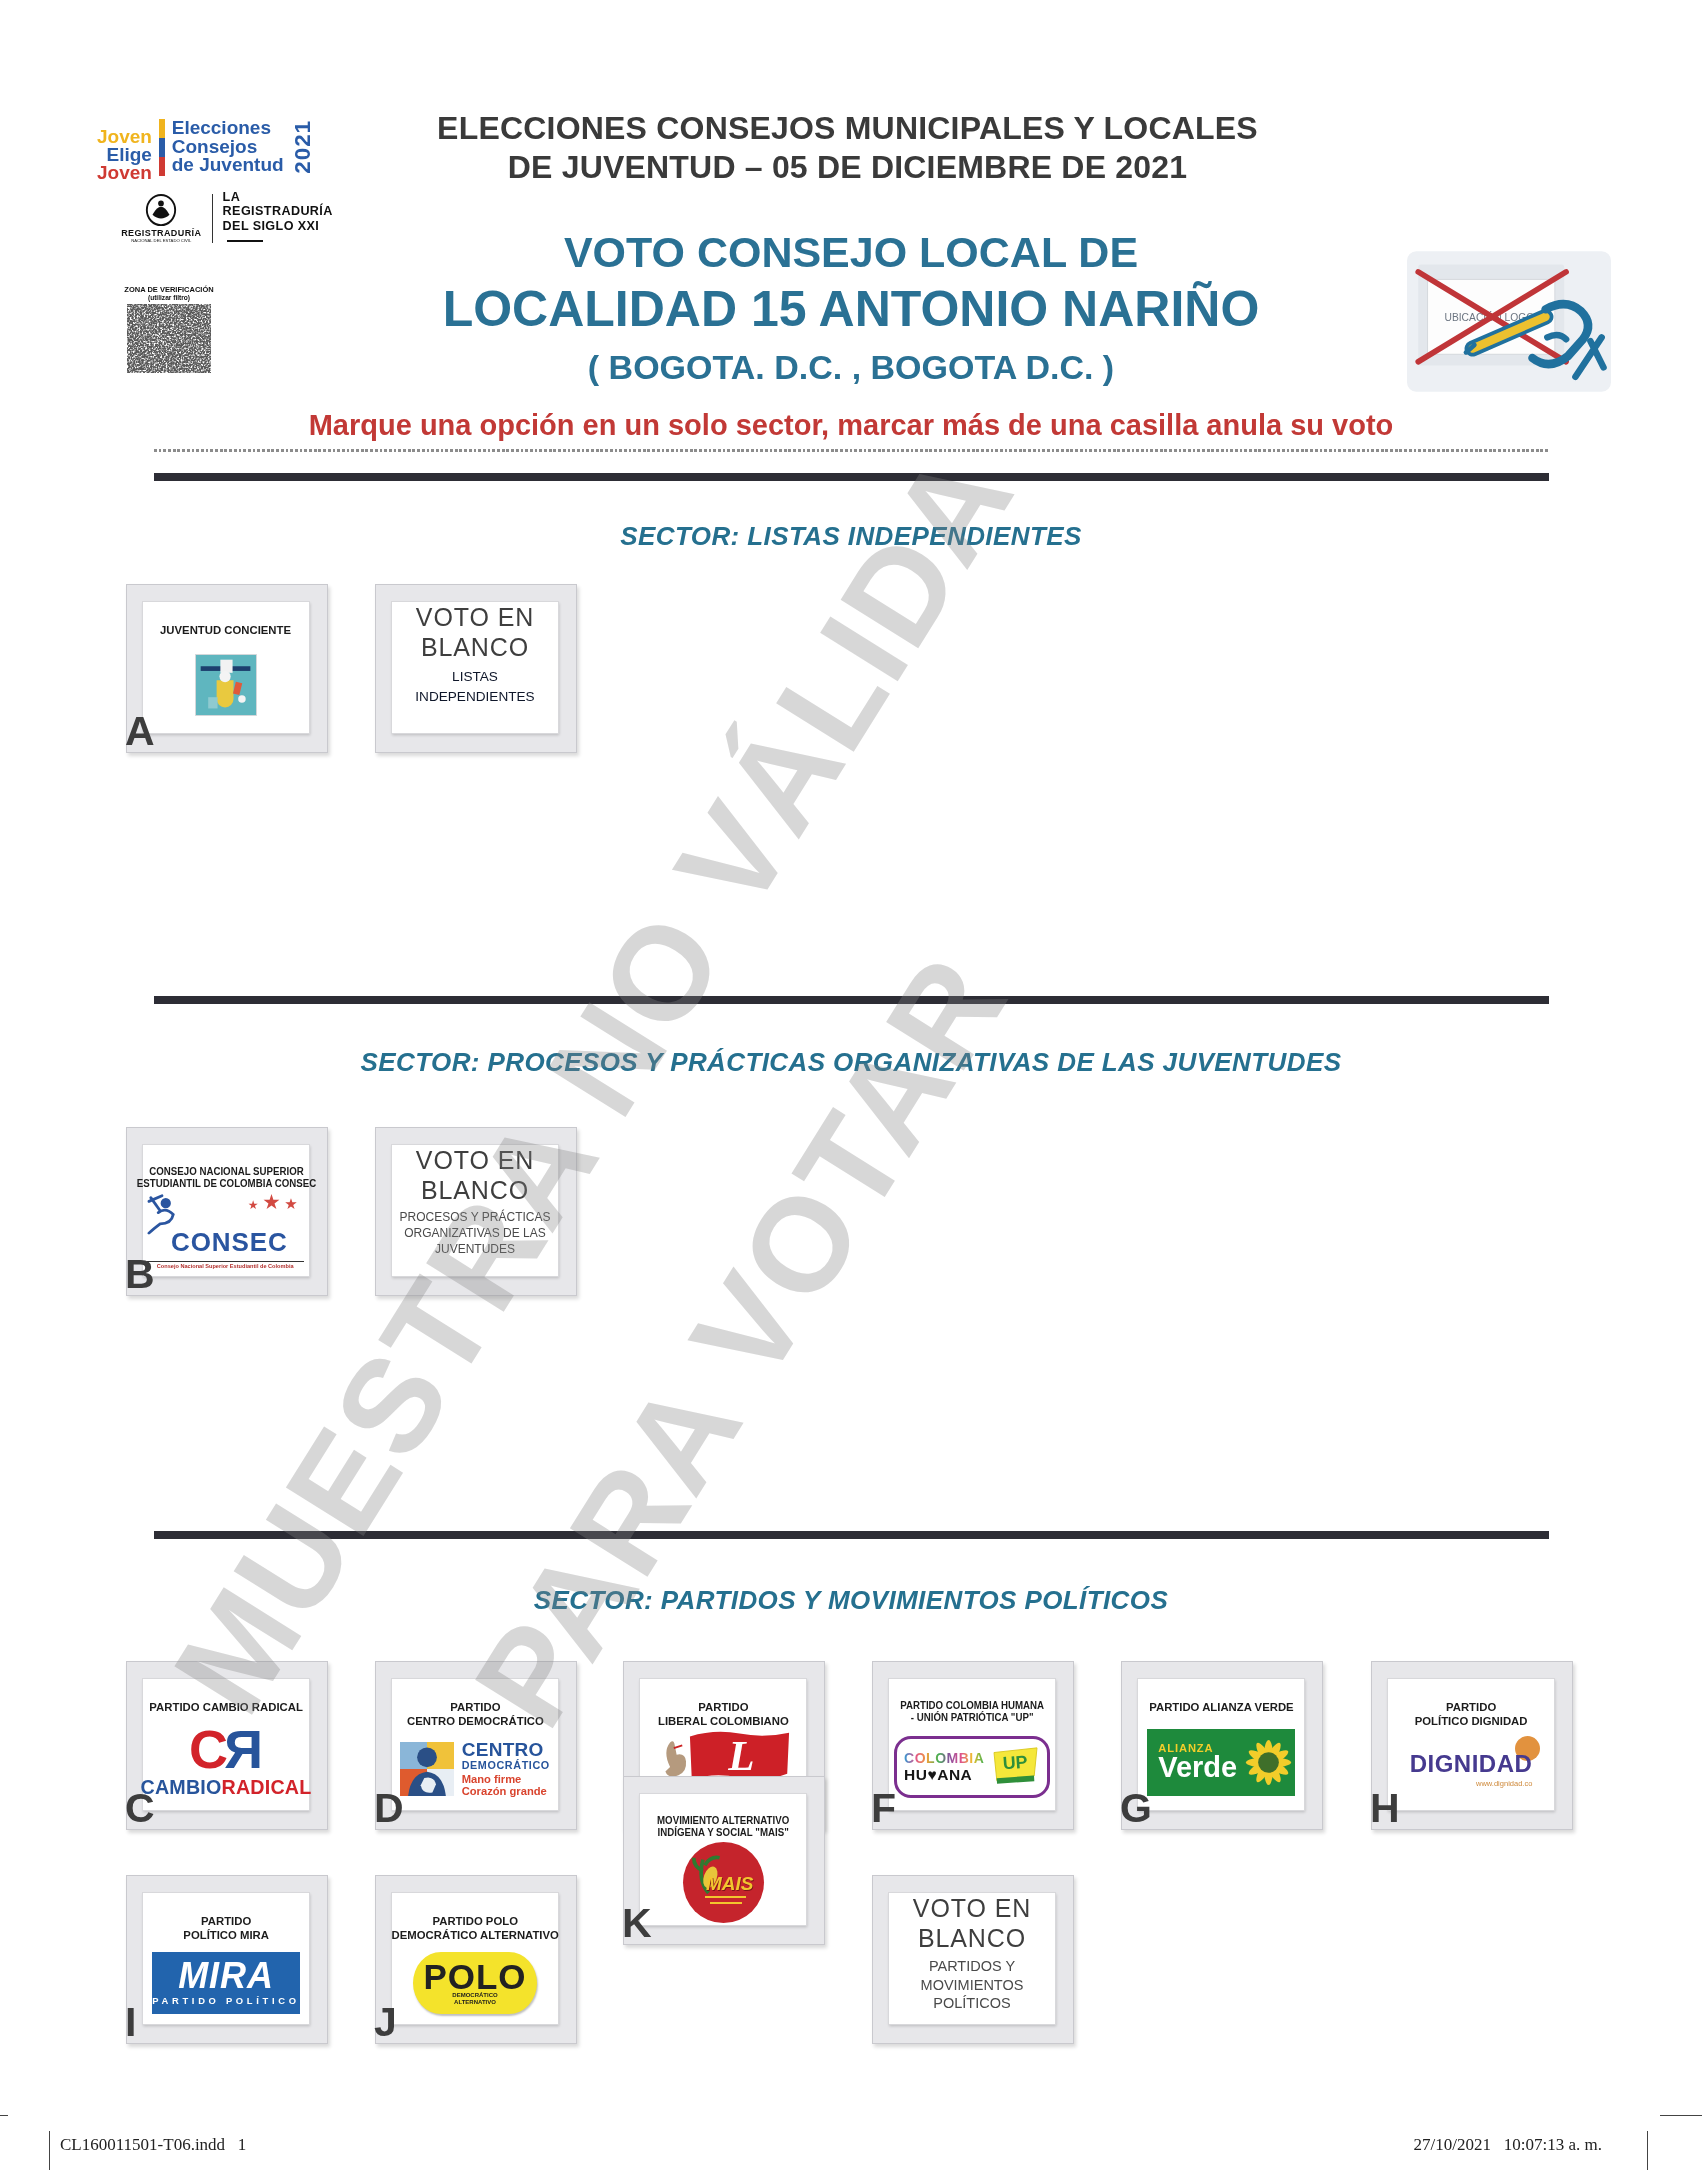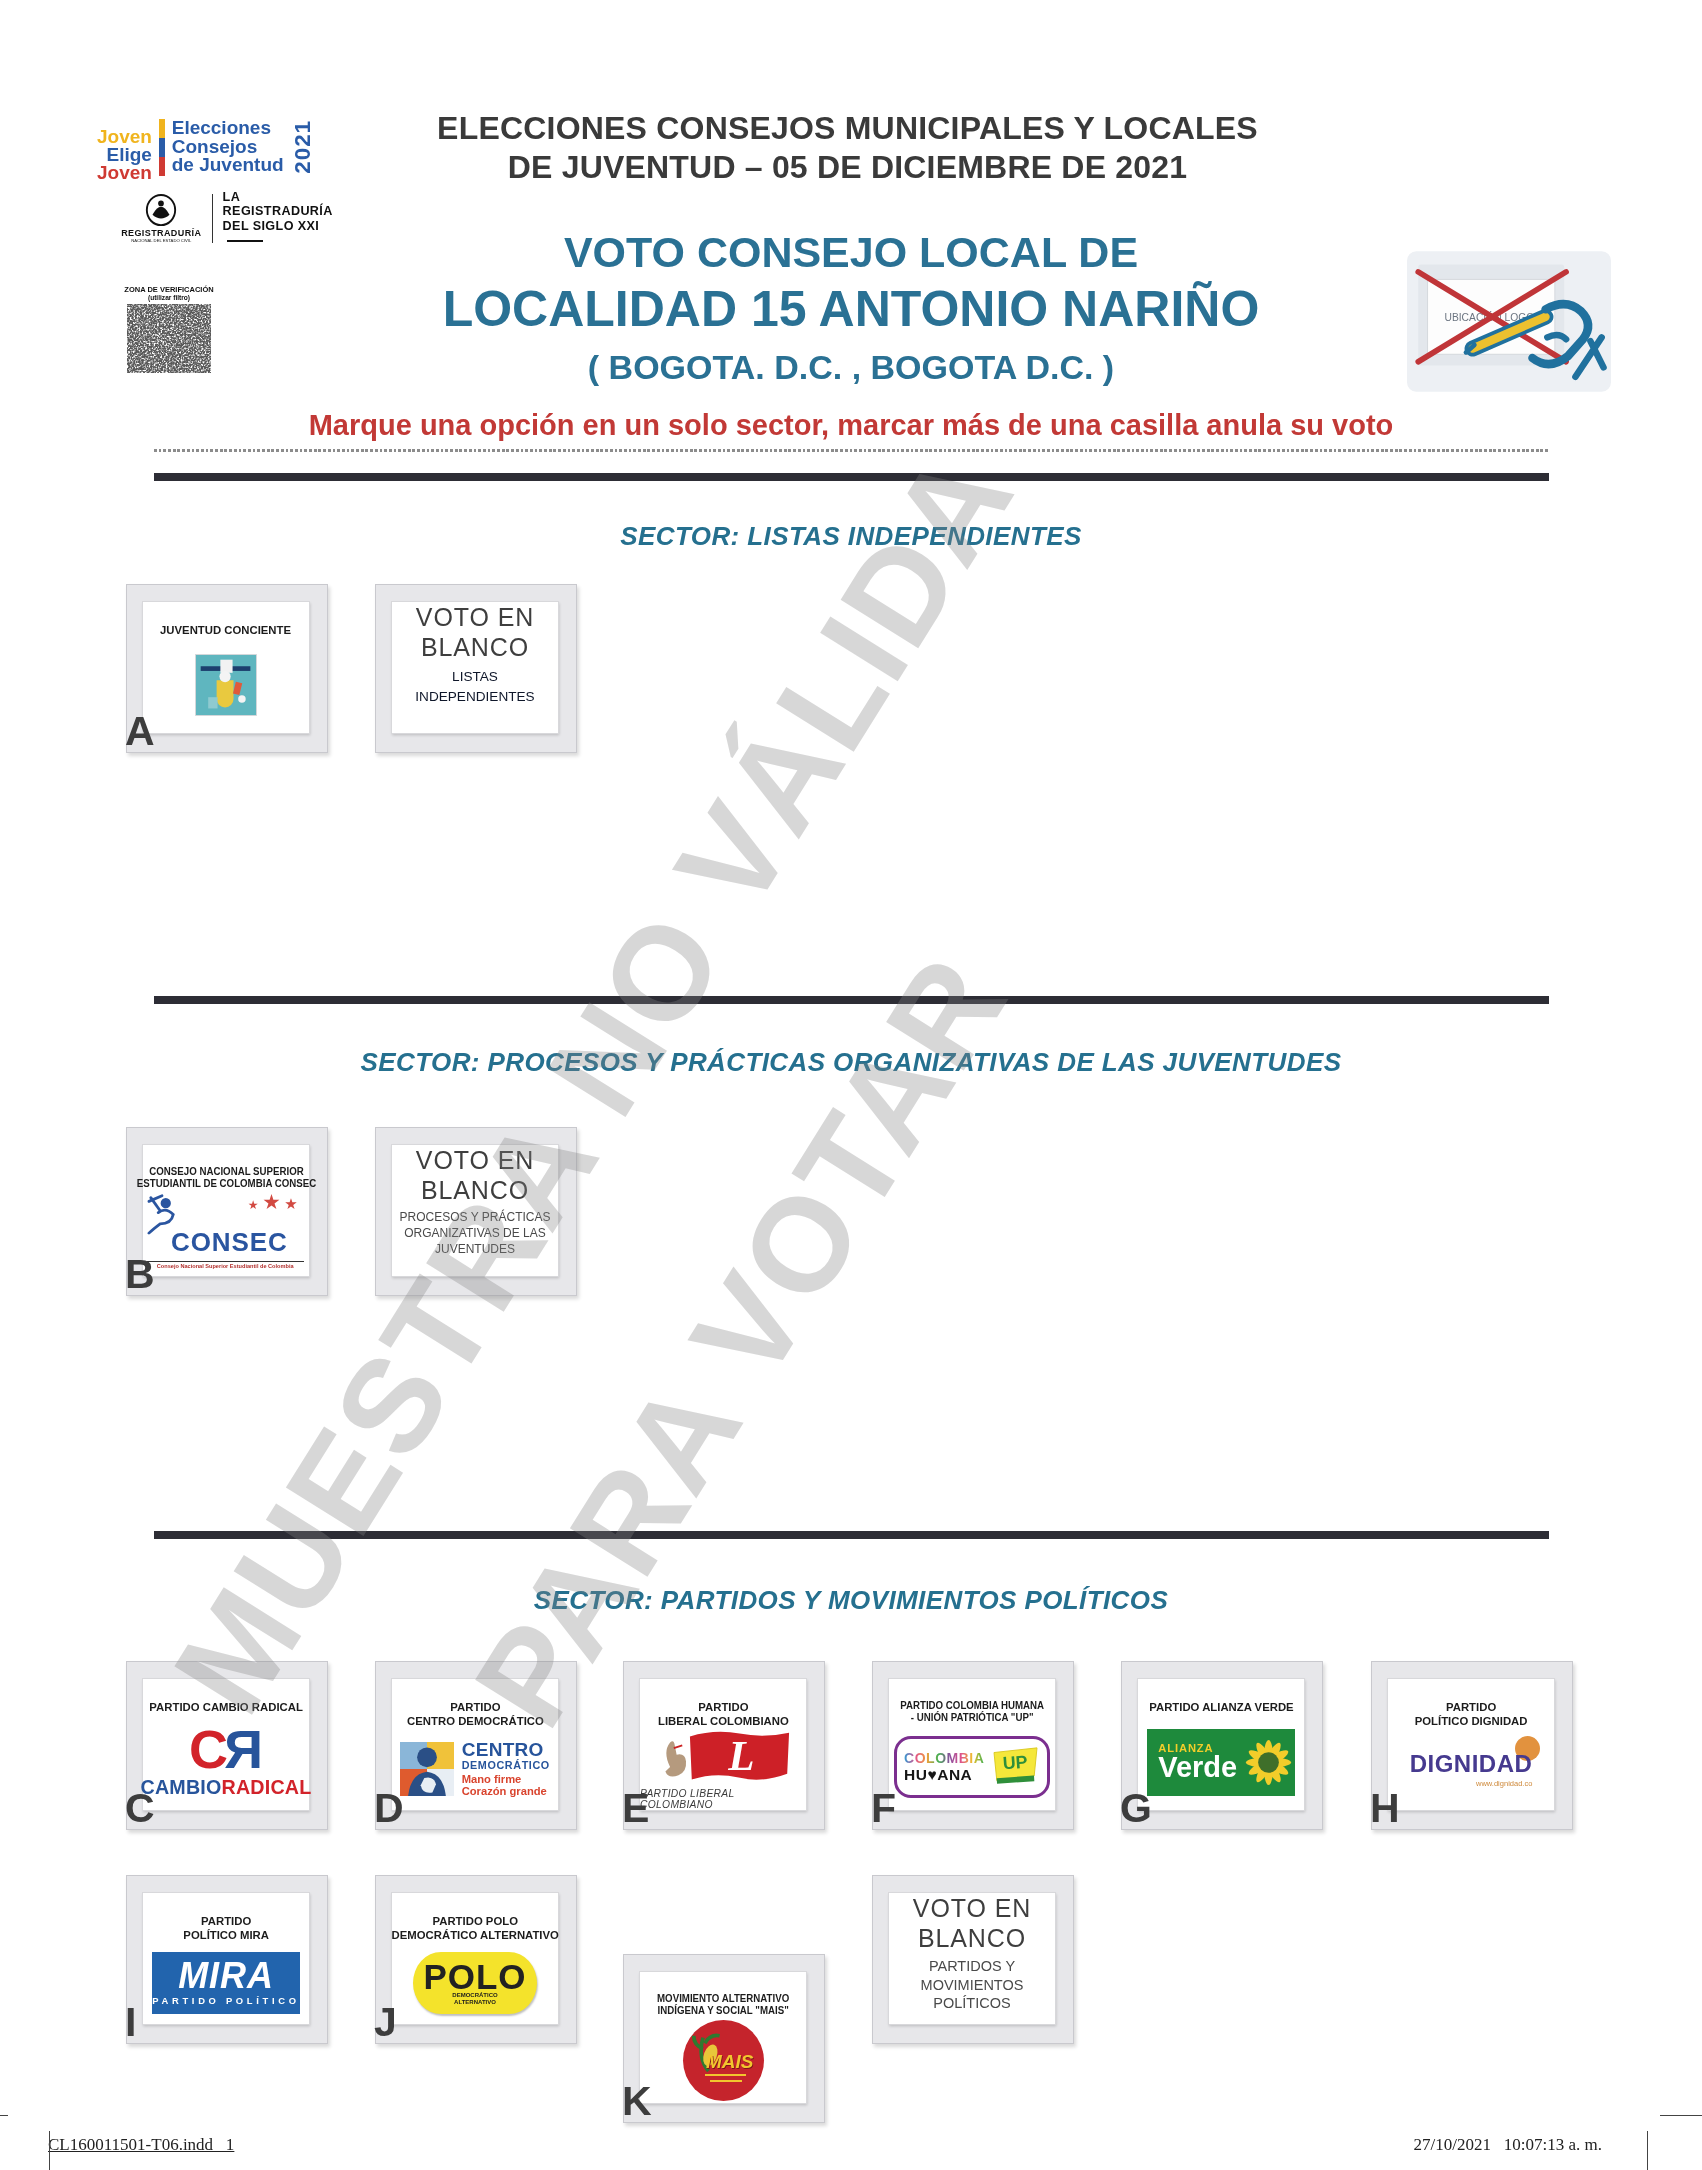"MOVIMIENTO ALTERNATIVO" div.box { top: 1954px -> 1776px }
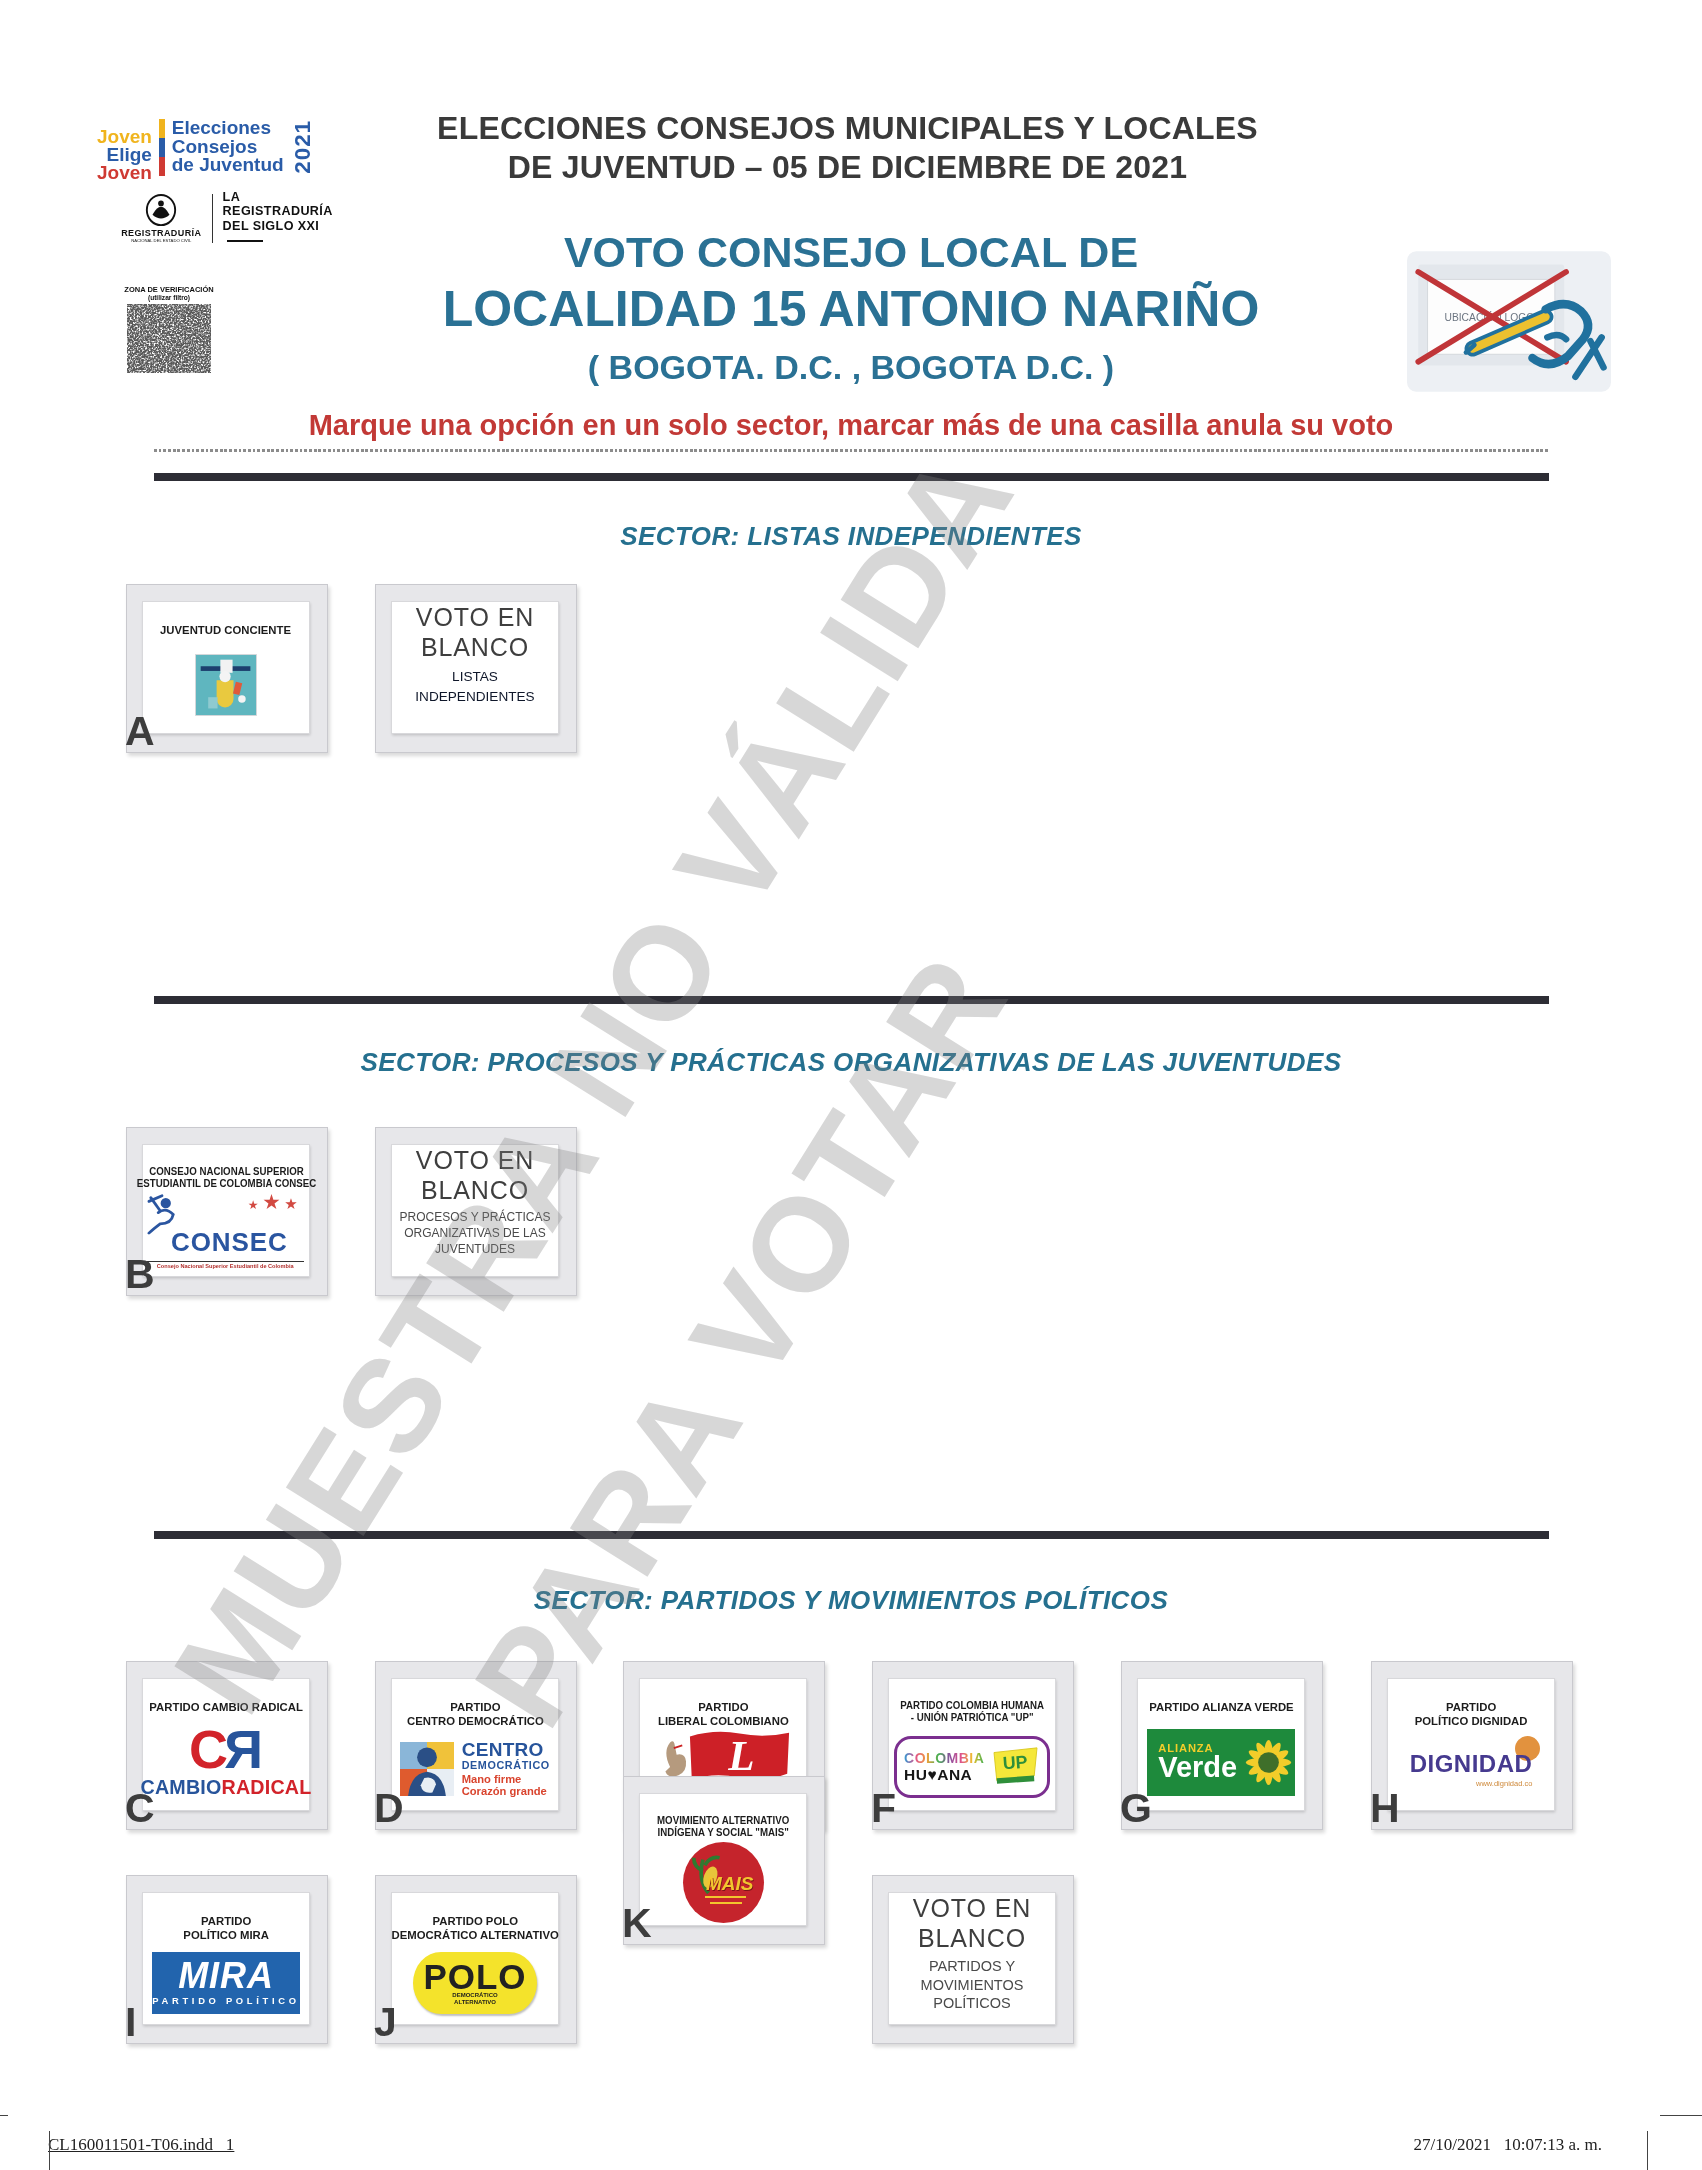"CL160011501-T06.indd 1" .foot-left { left: 48px -> 60px; text-decoration: underline -> none }
